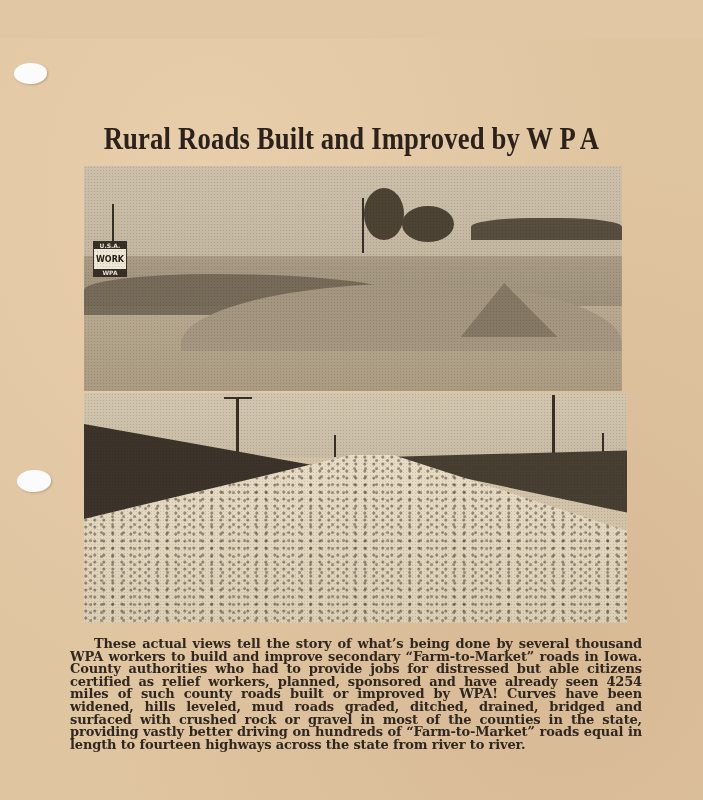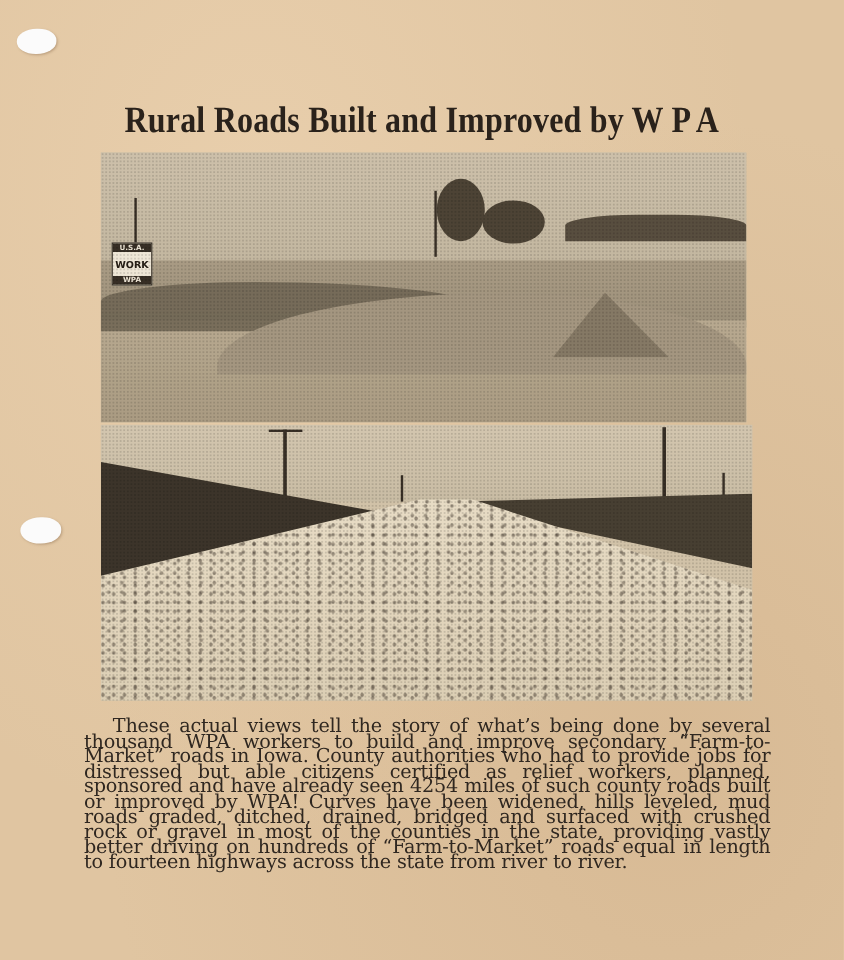"Rural Roads Built and Improved" .page { margin-top: none -> 39px }
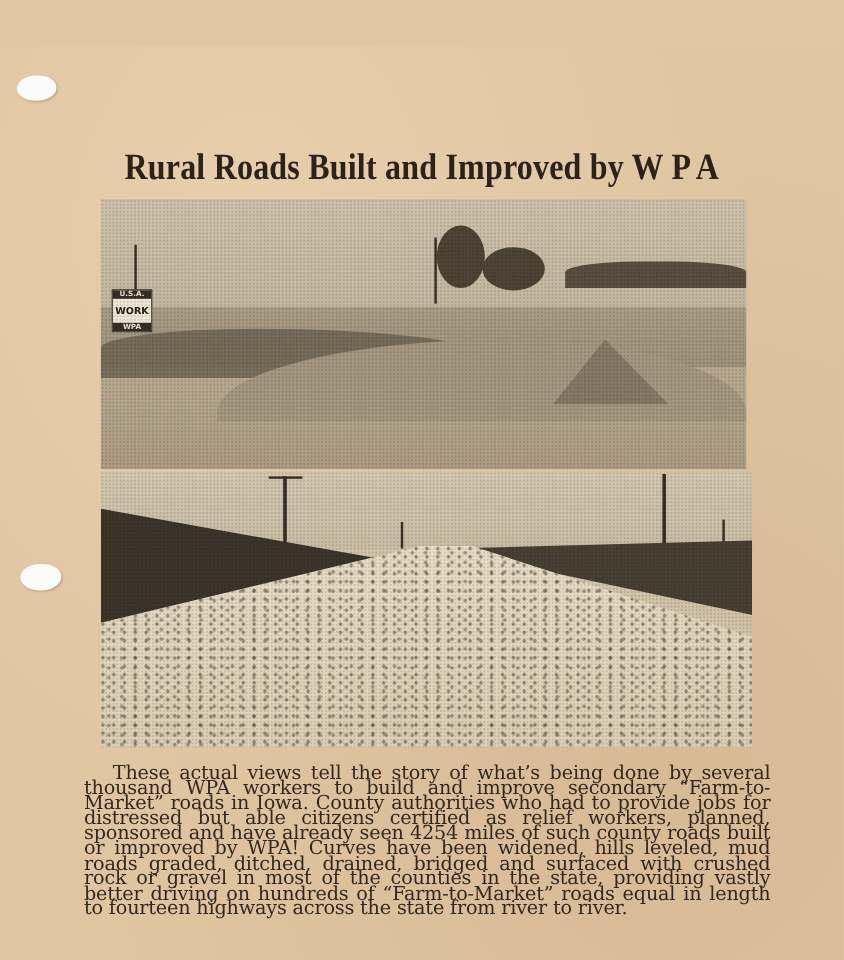"These actual views tell the" .caption { font-size: 16px -> 13px; font-weight: normal -> bold }
